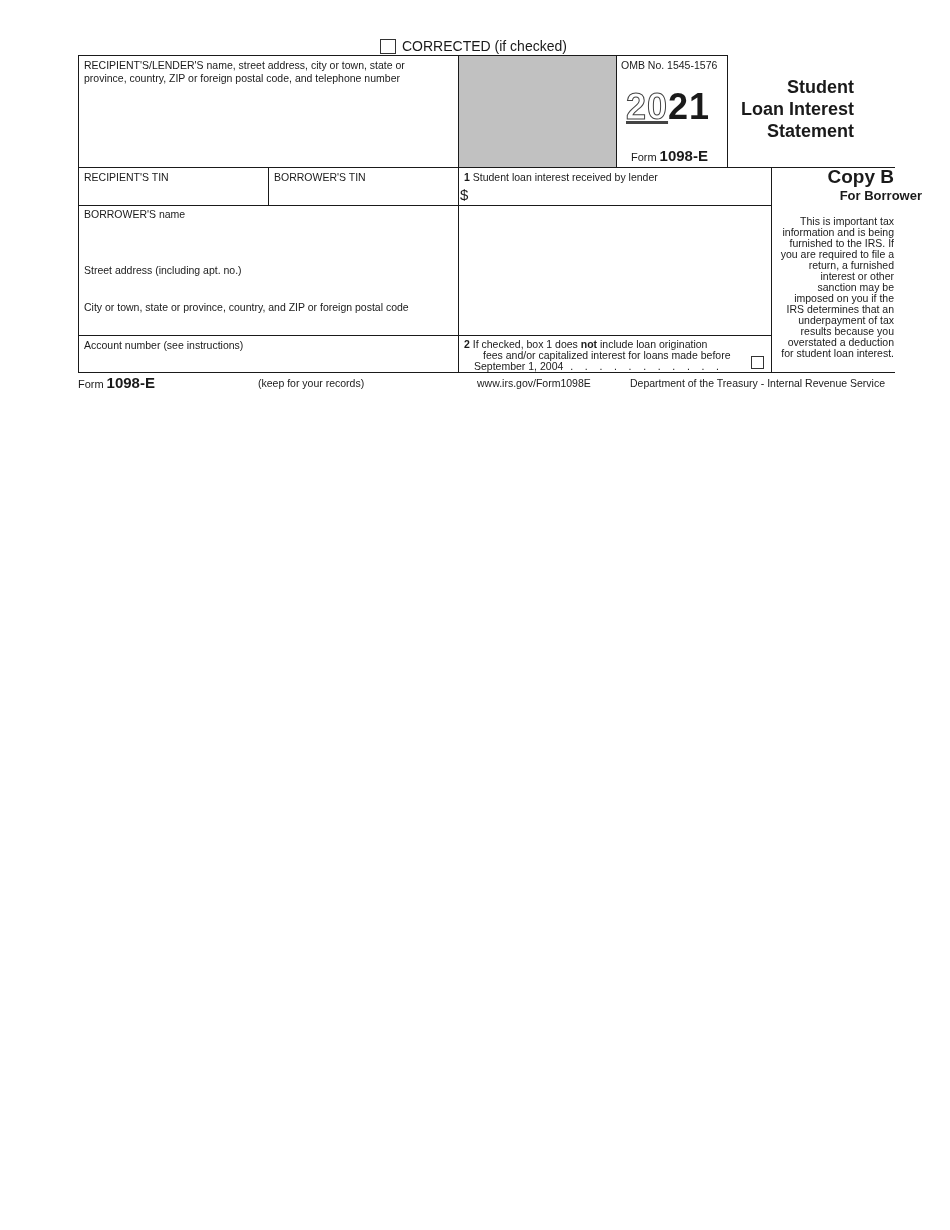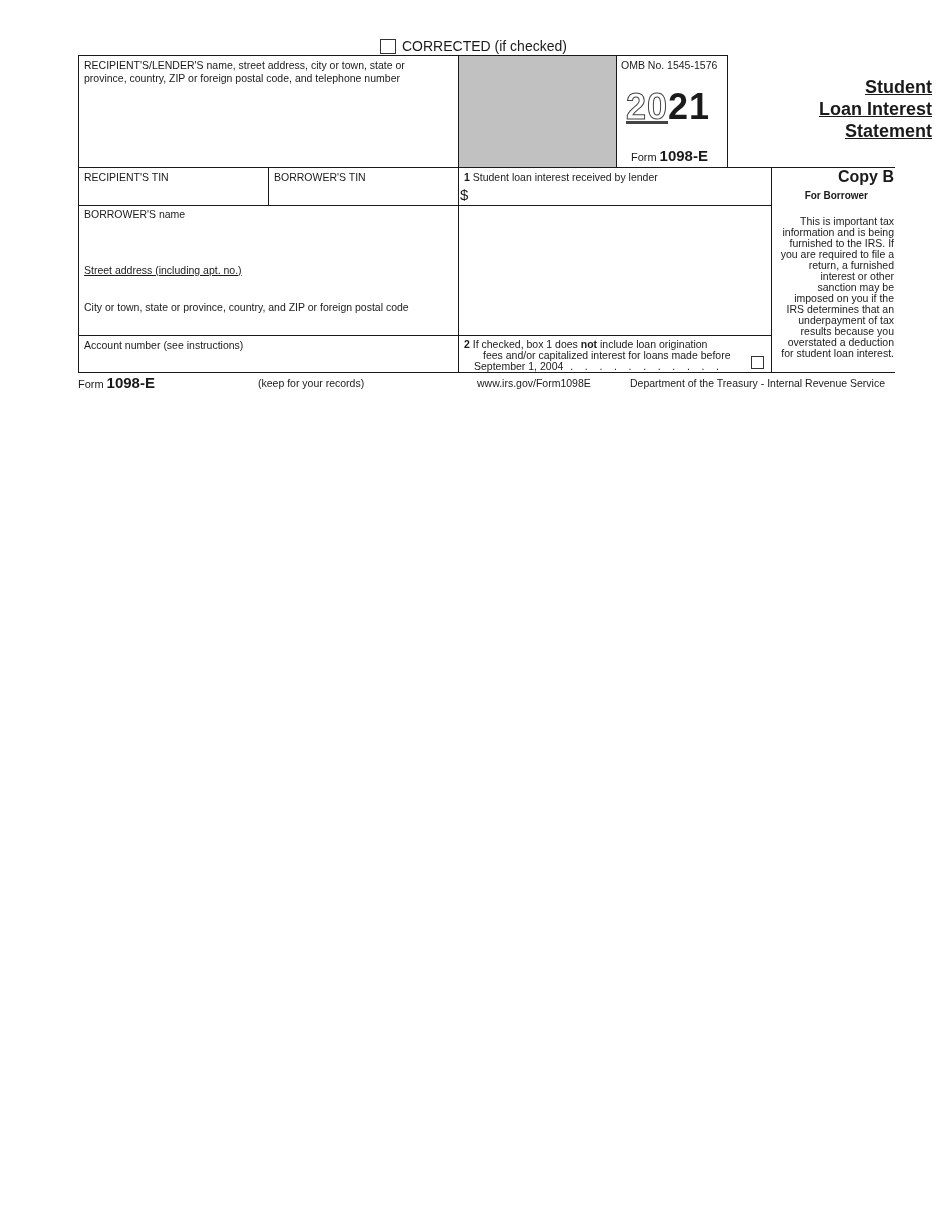"Student" div.title { left: 778px -> 700px; text-decoration: underline -> none }
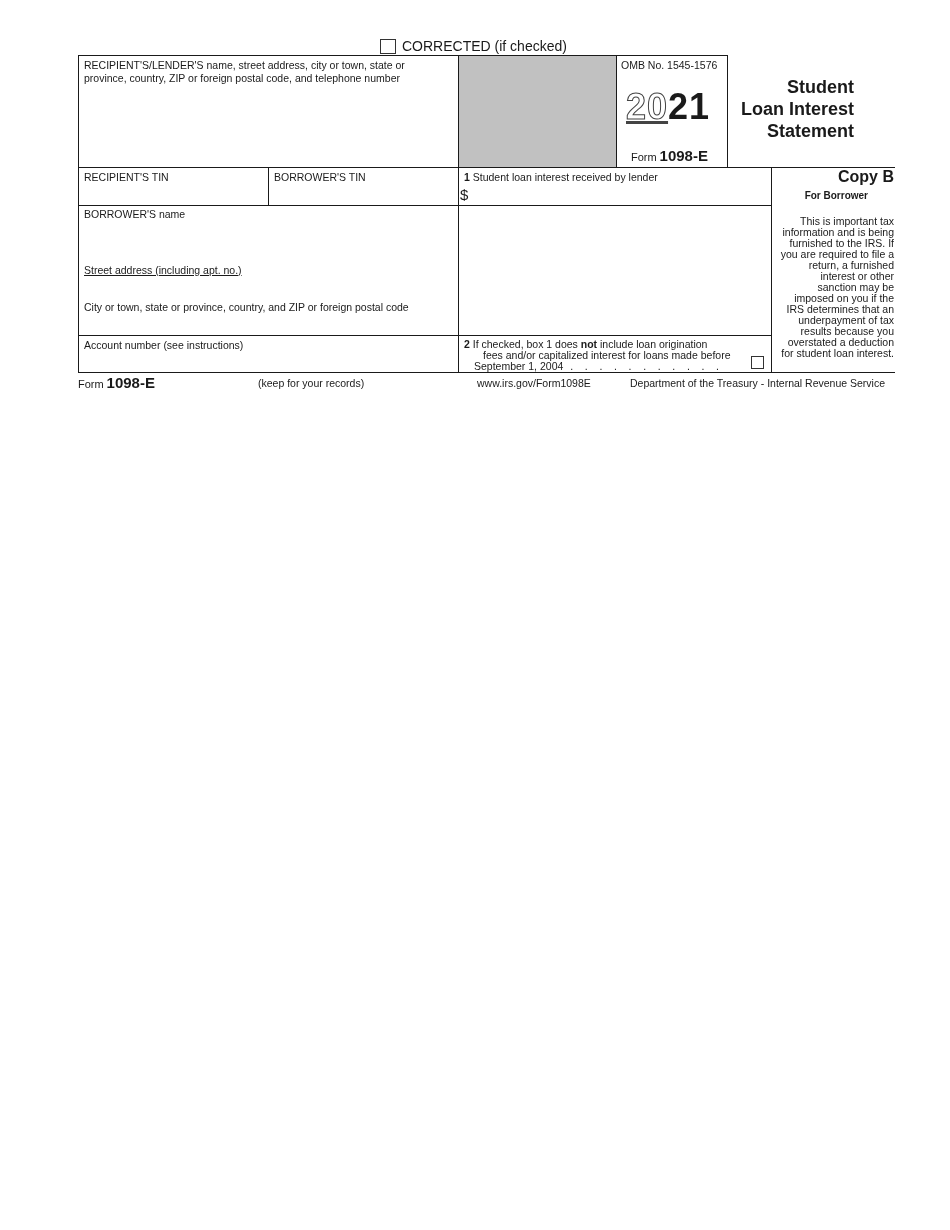"Copy B" div.title { font-size: 16px -> 19px }
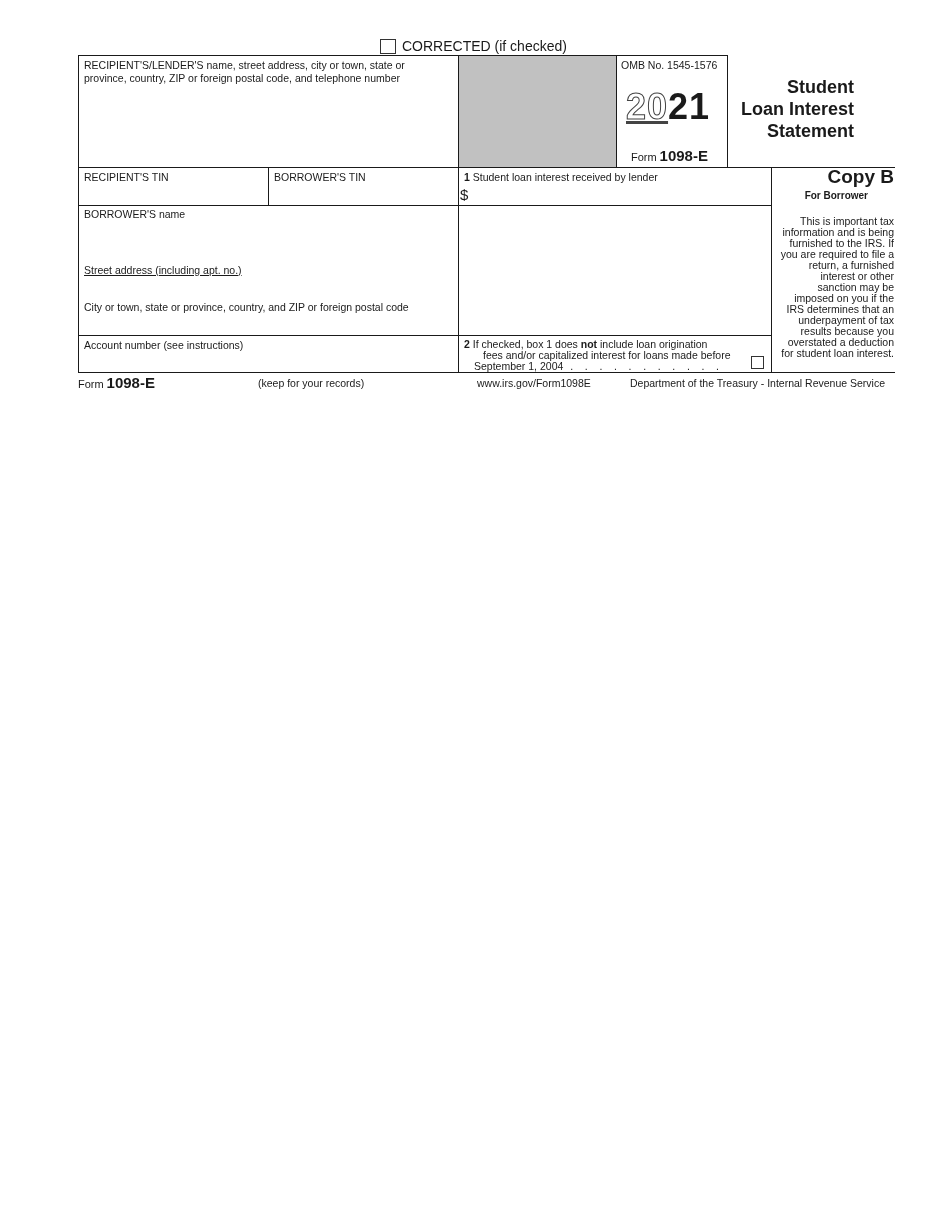"For Borrower" div.title { font-size: 10px -> 13px; left: 749px -> 803px }
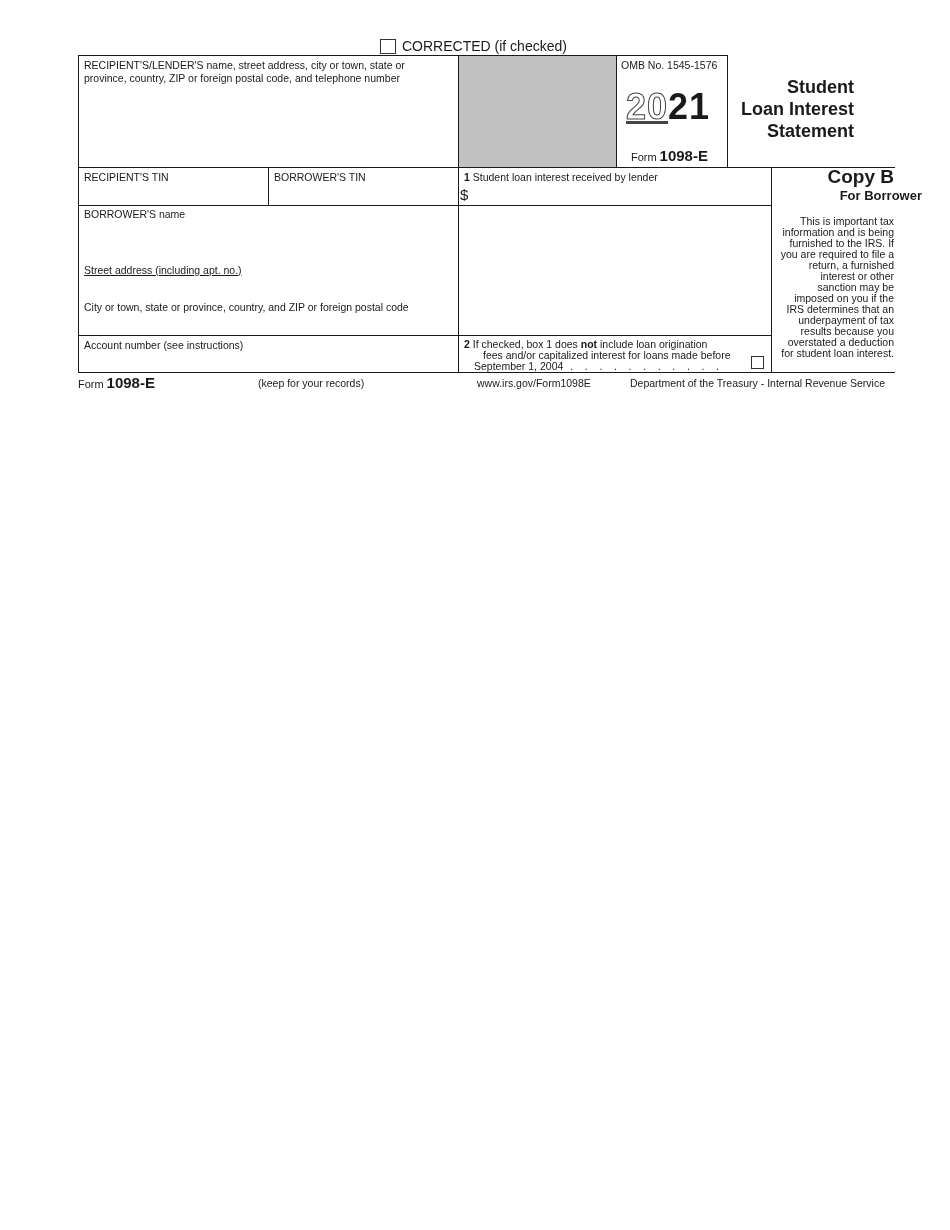"Street address (including apt. no.)" div.lbl { text-decoration: underline -> none }
